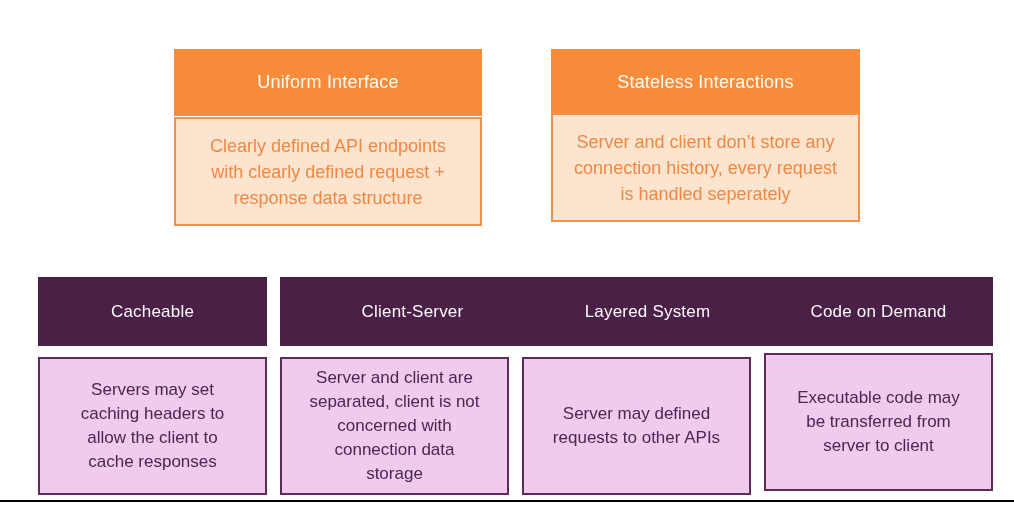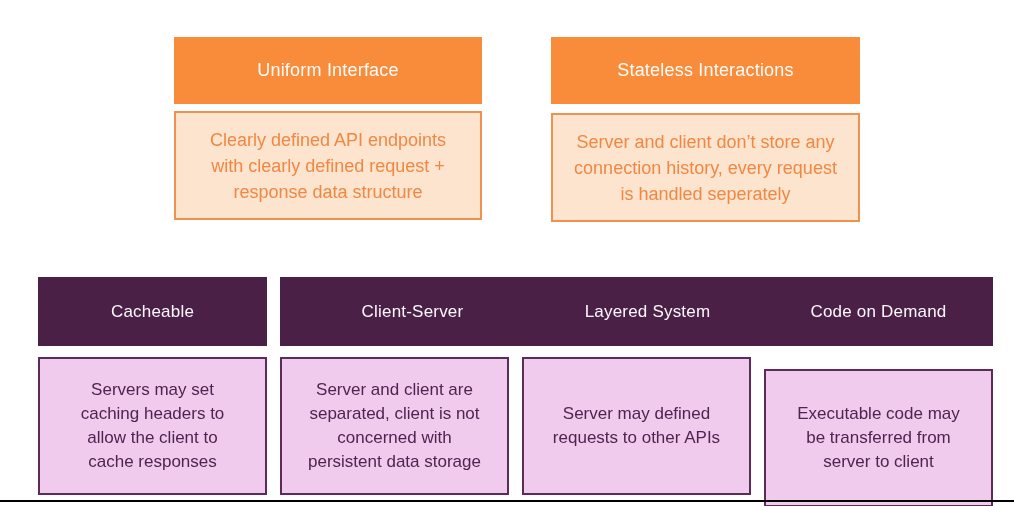"Uniform Interface" .hdr.orange { margin-top: none -> 12px }
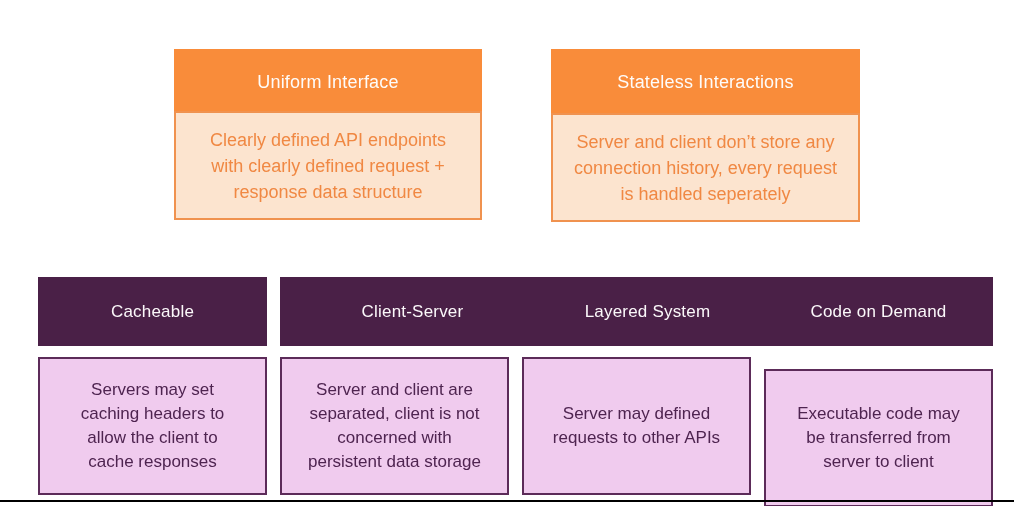"Clearly defined API endpoints with" div.desc { top: 74px -> 80px }
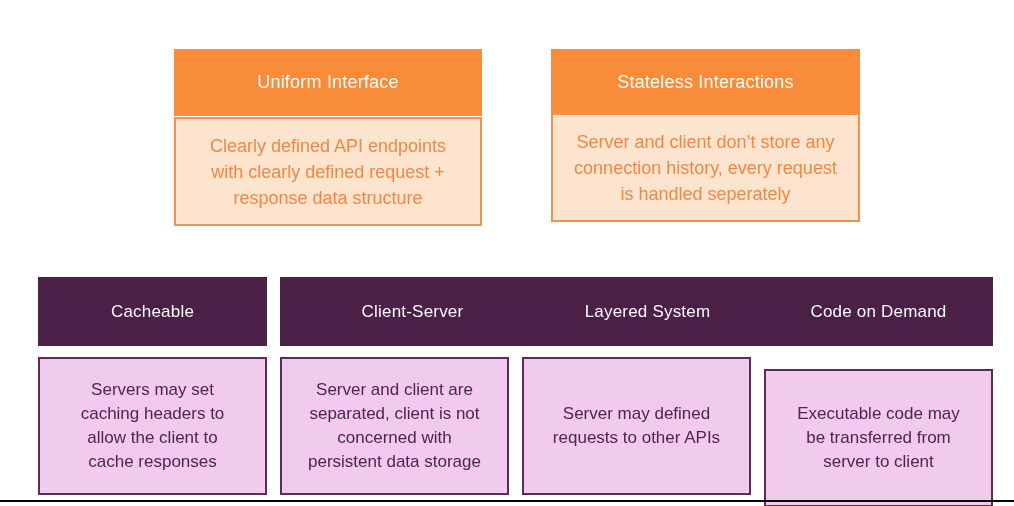"Server and client are separated," div.desc { text: persistent -> connection }
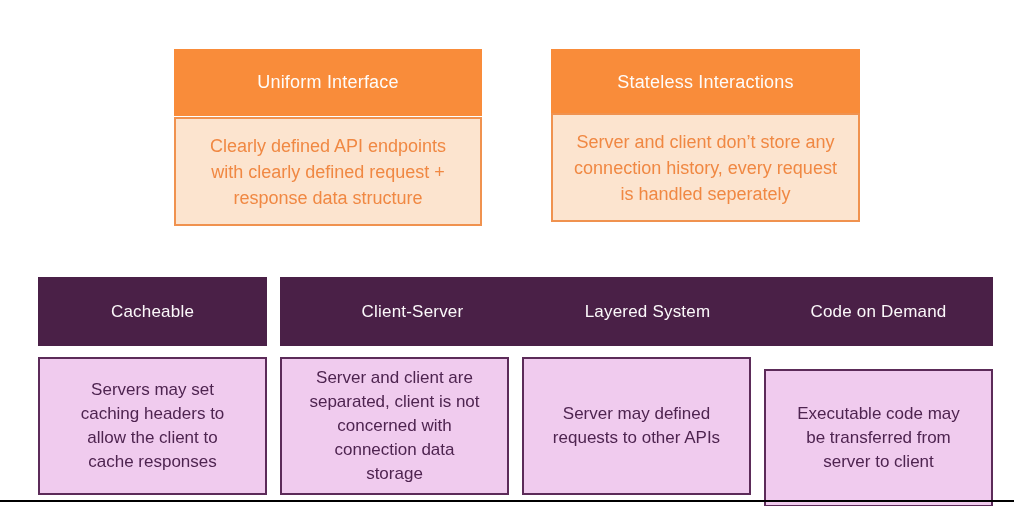"Executable code may be transferred" div.desc { top: 92px -> 76px }
